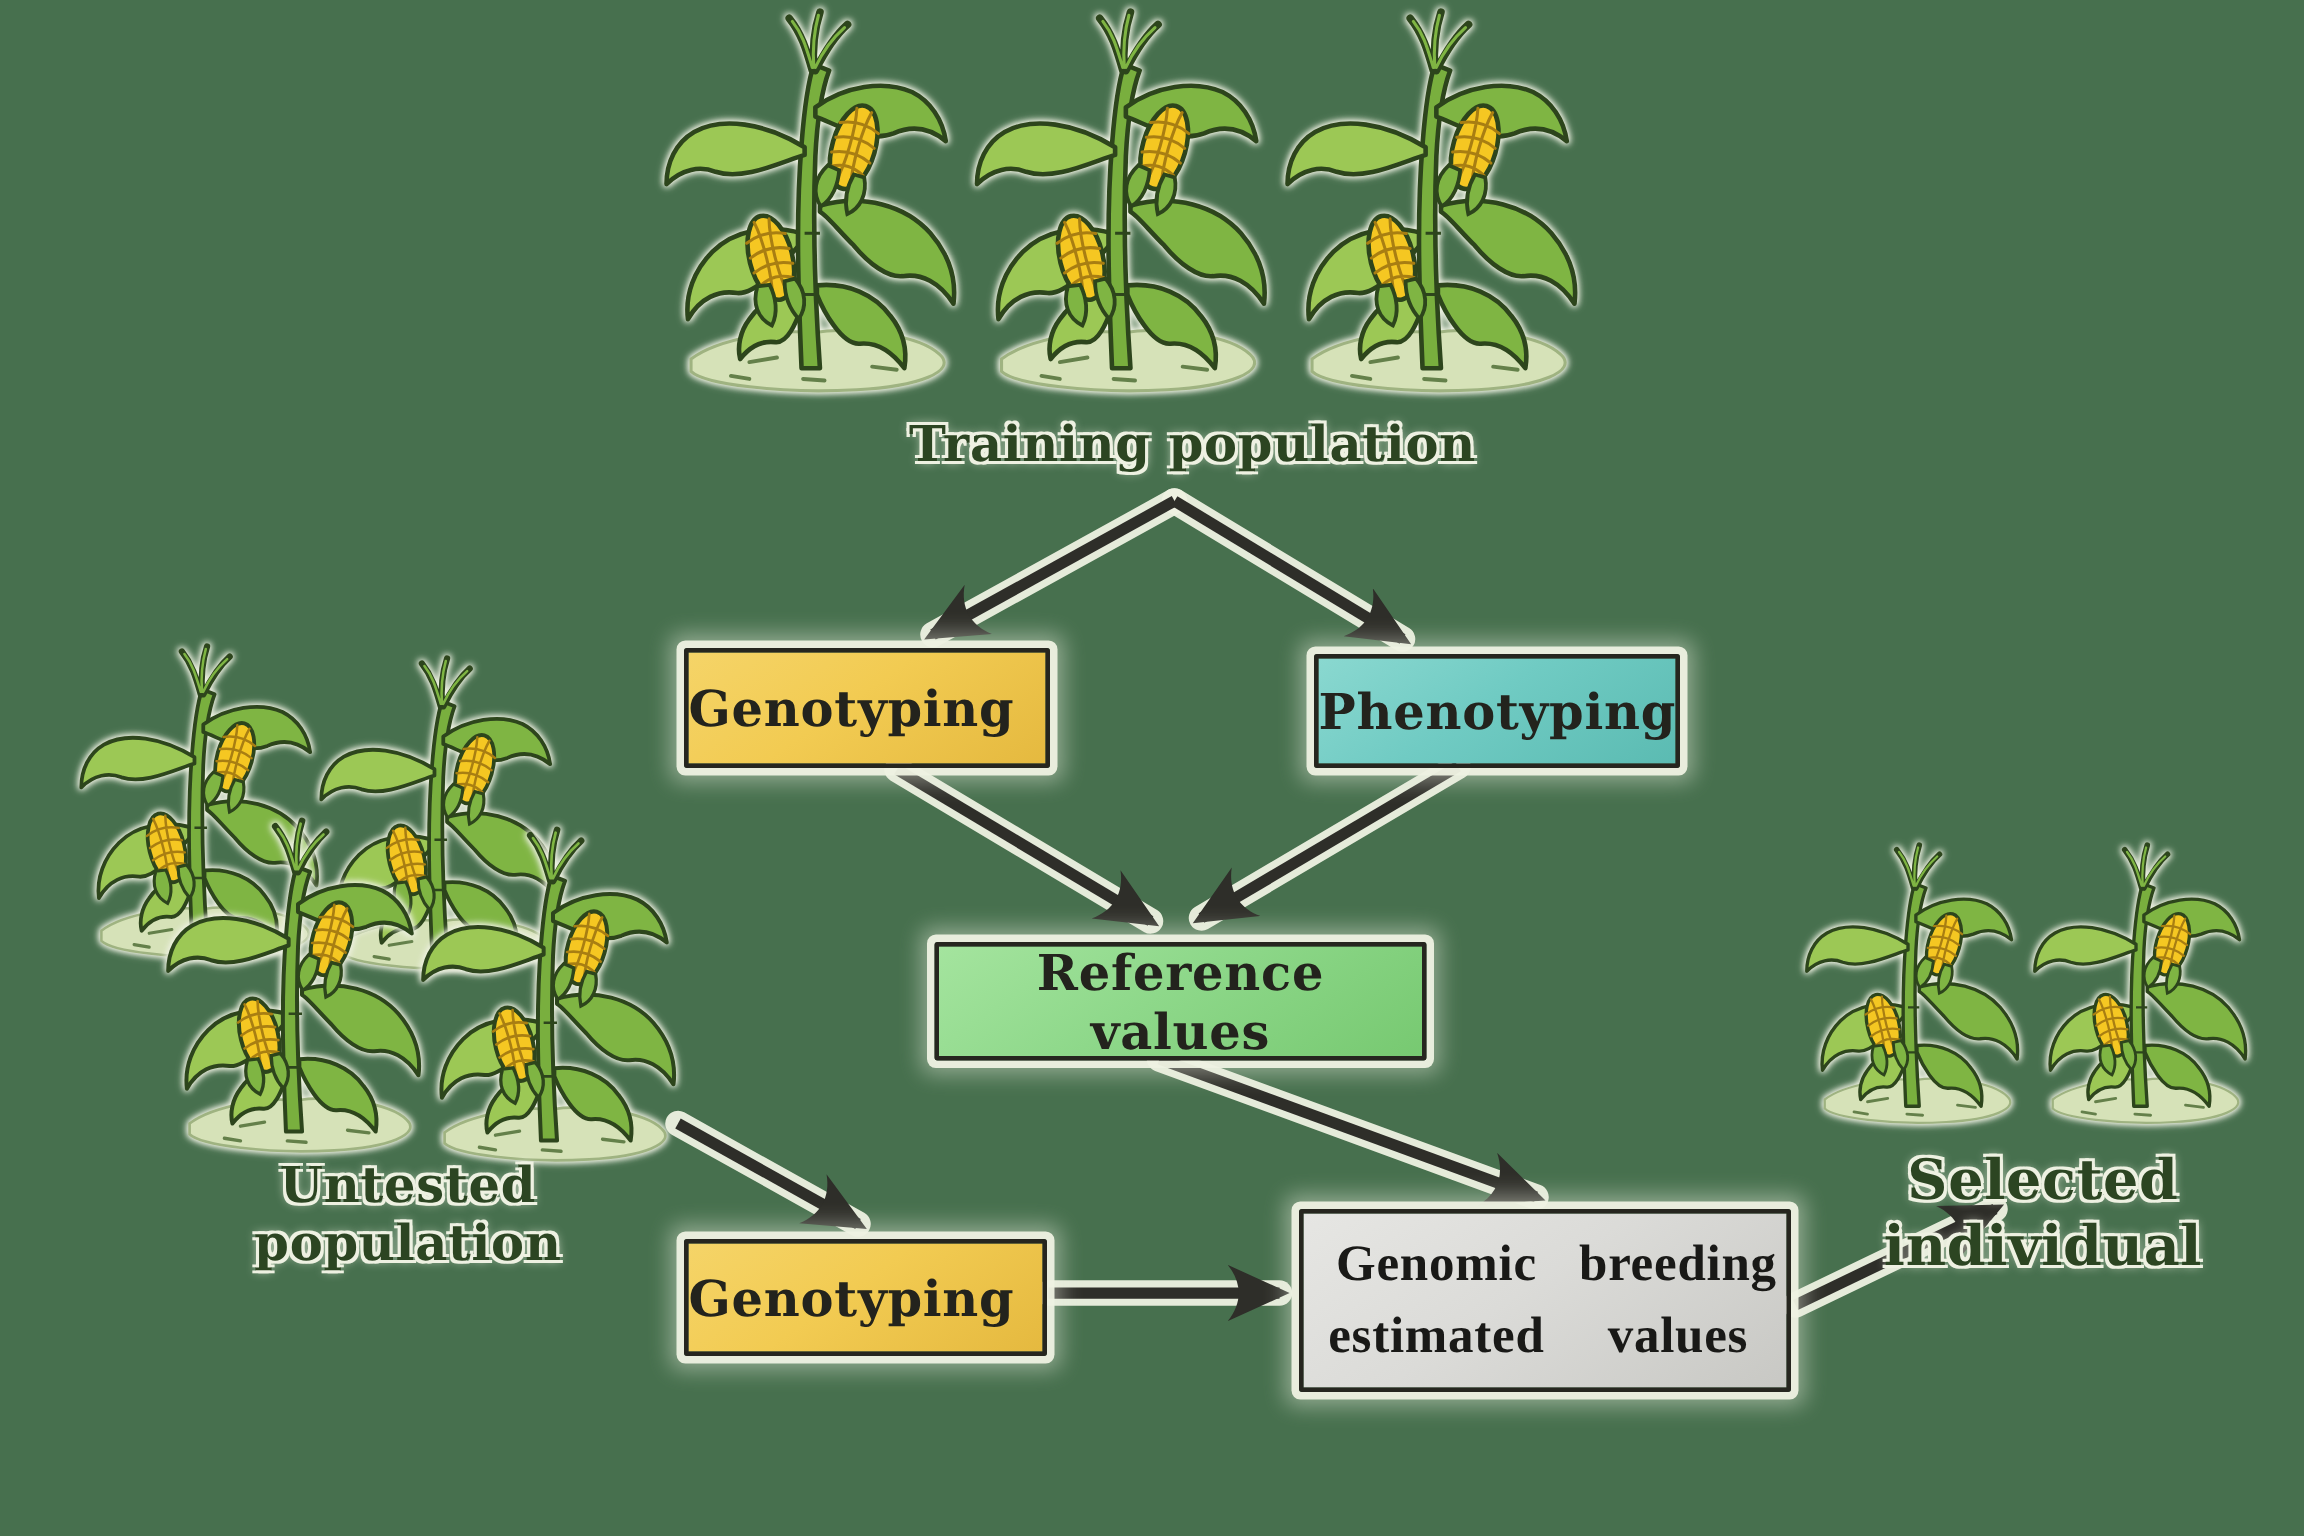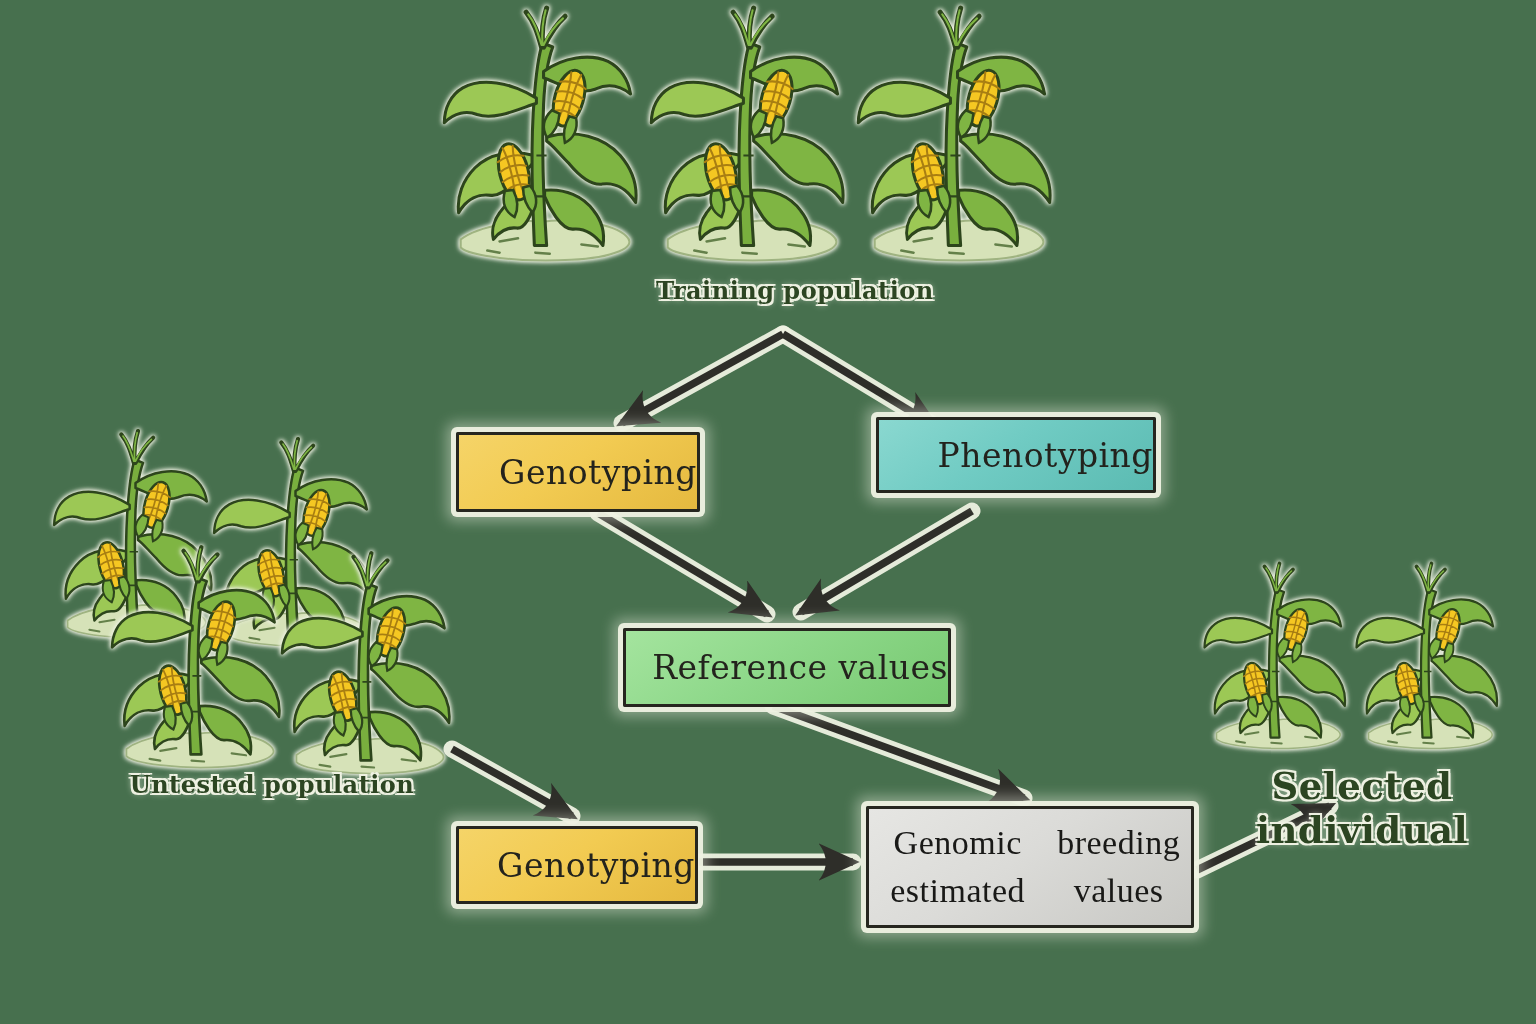"Training population" .pop-label { font-size: 24px -> 33px }
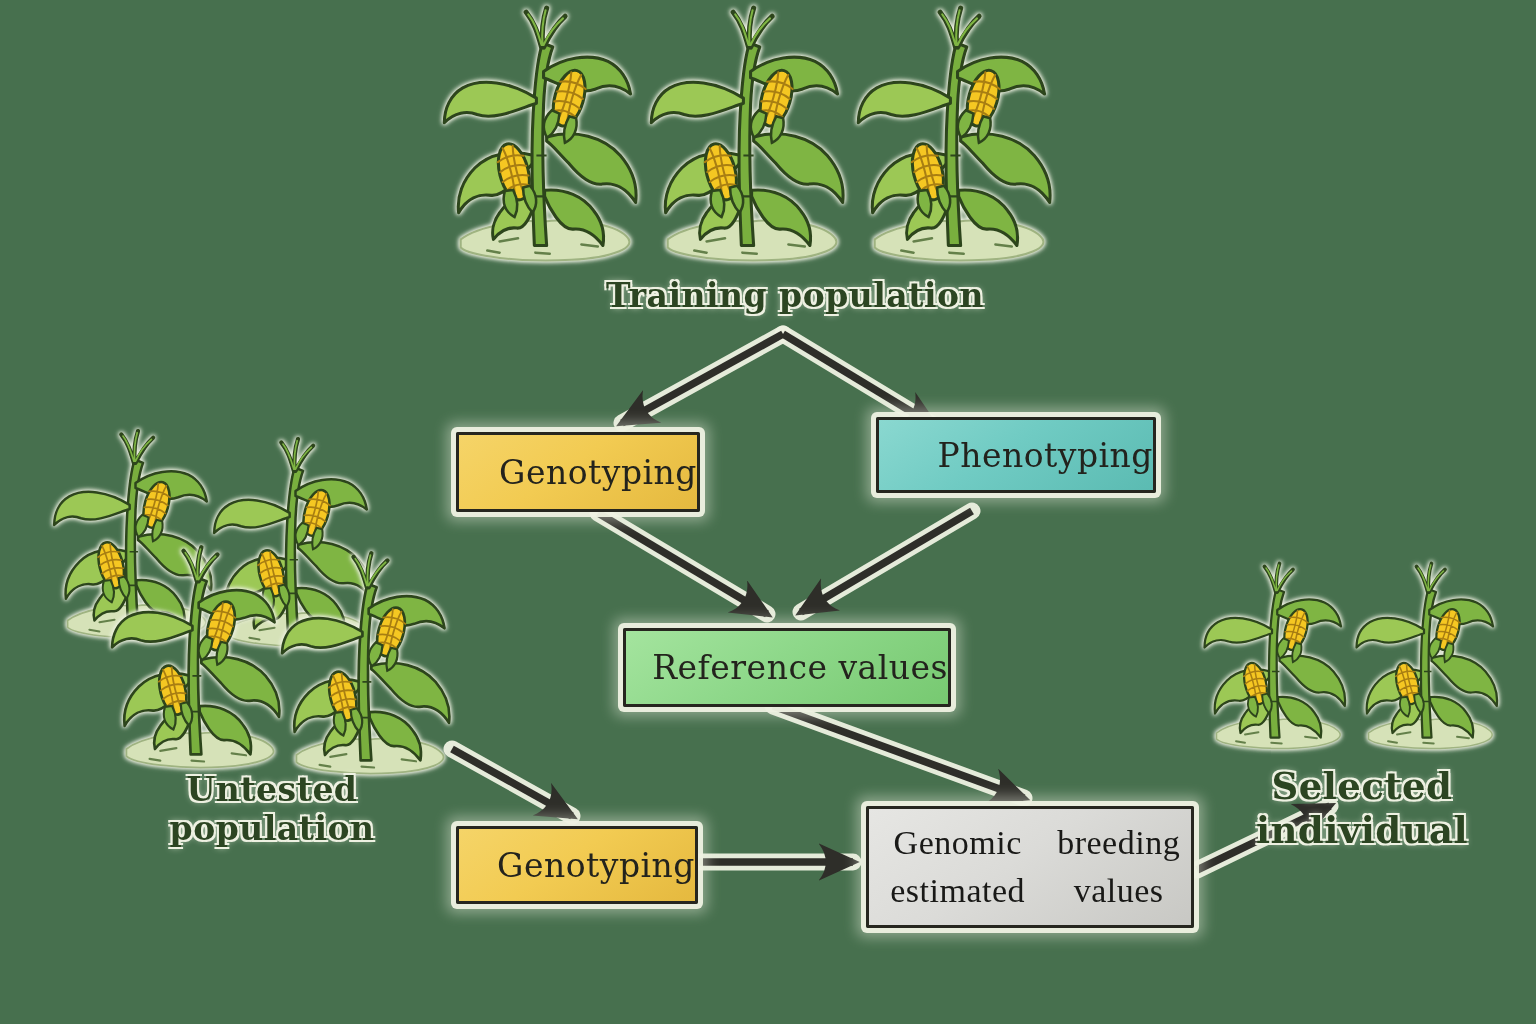"Genotyping" .box { font-weight: 400 -> 700; justify-content: flex-end -> flex-start }
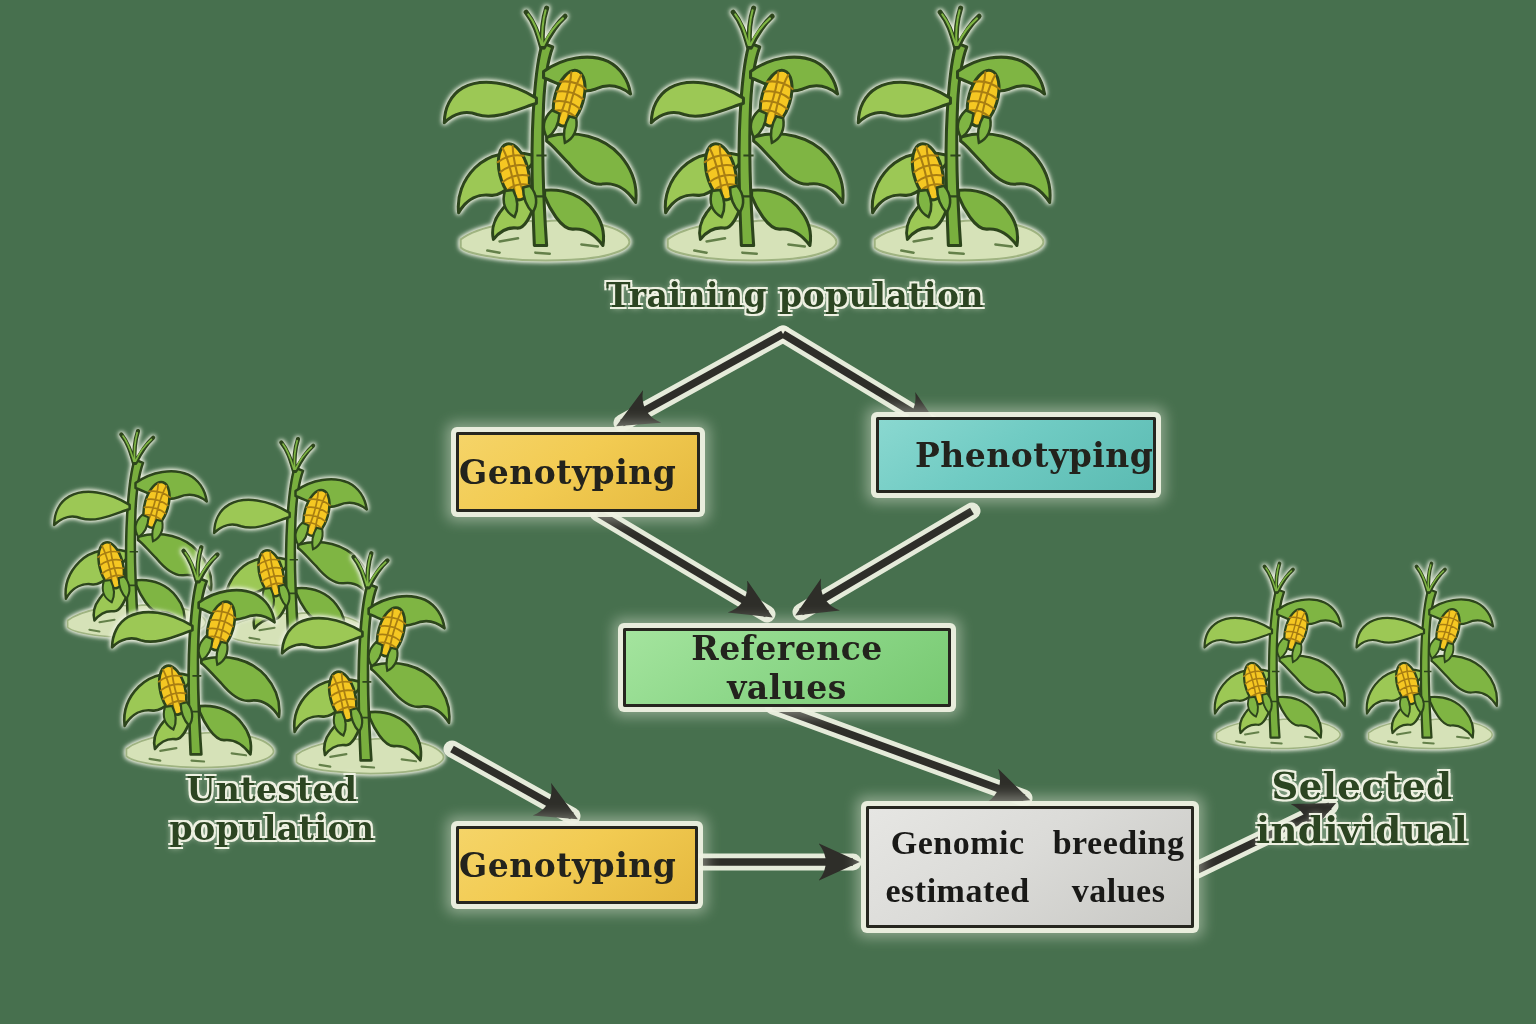"Phenotyping" .box-phenotyping { padding-left: 36px -> none; top: 417px -> 436px }
